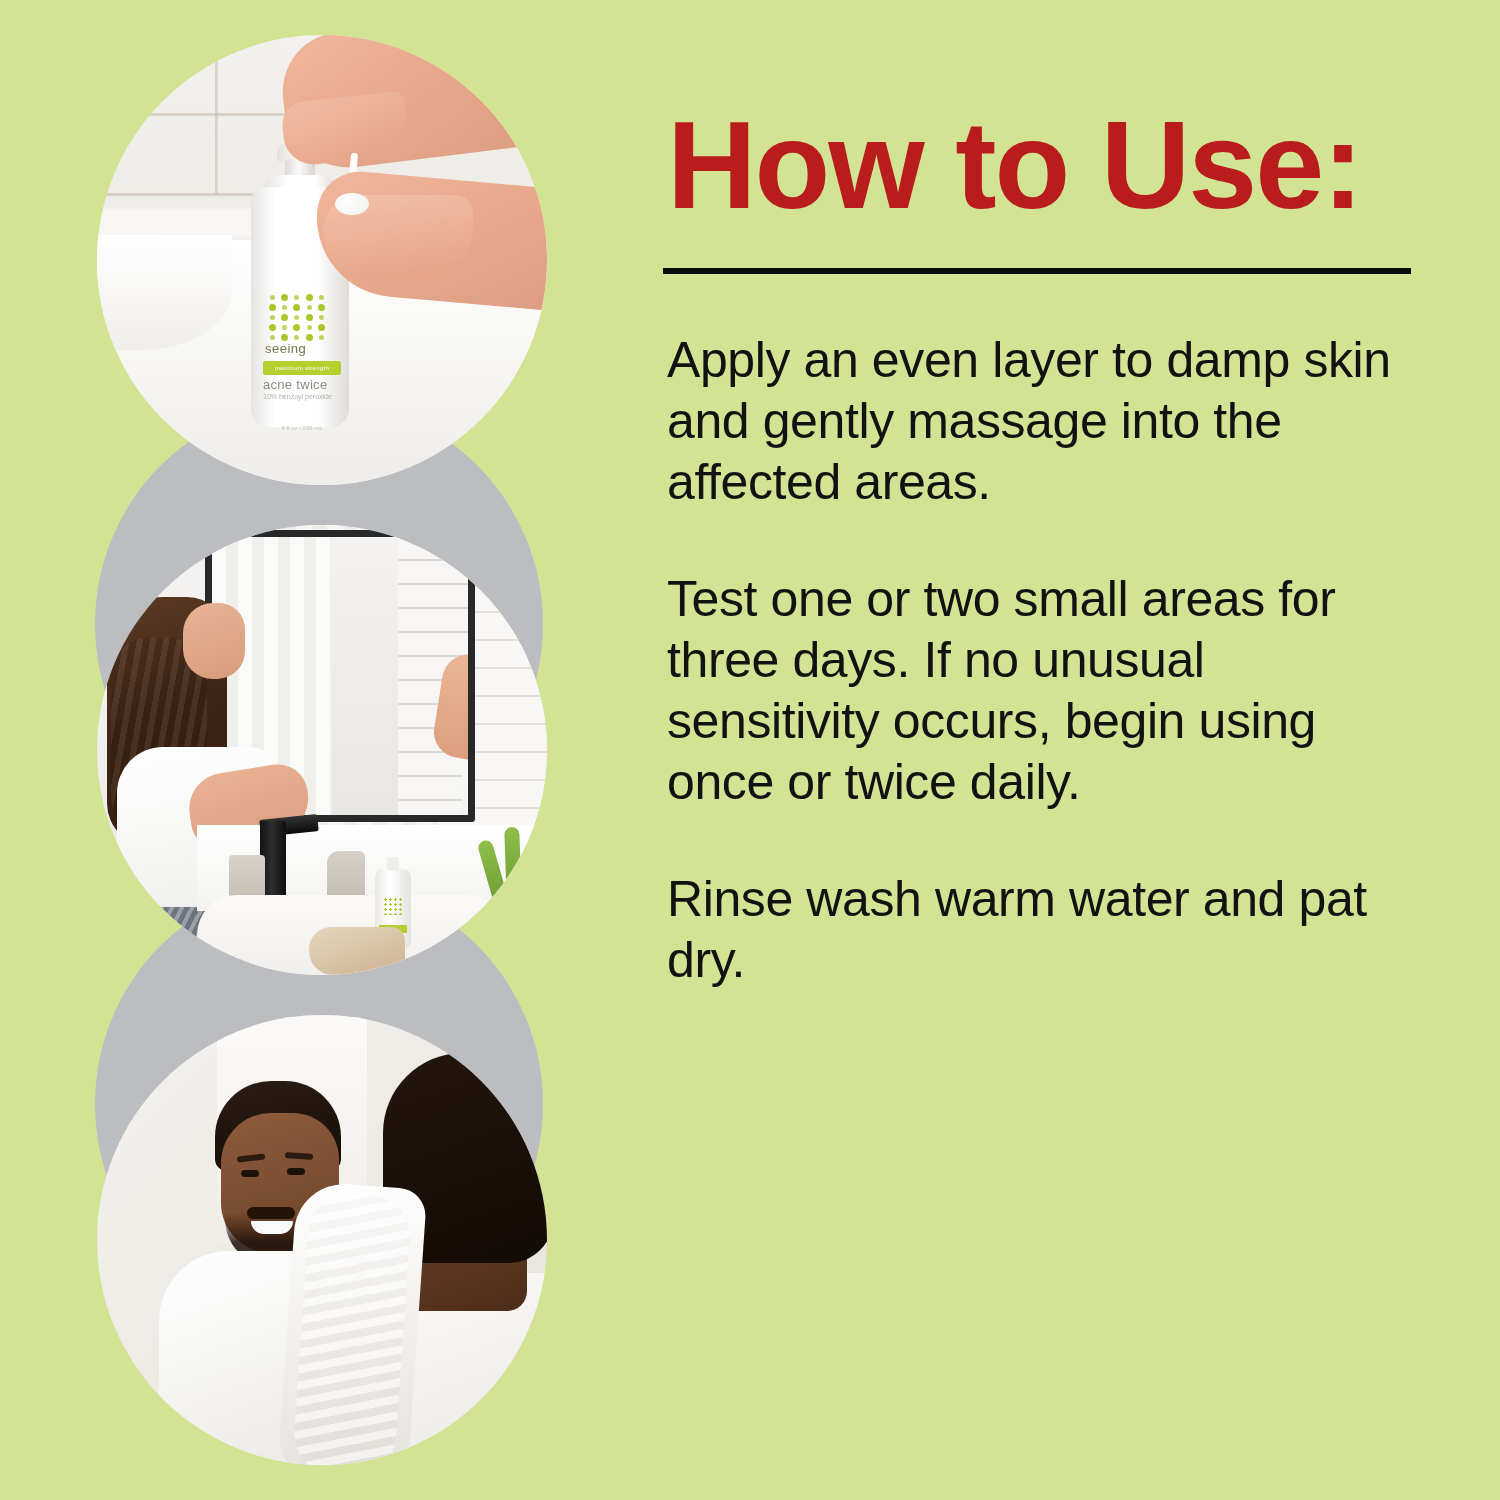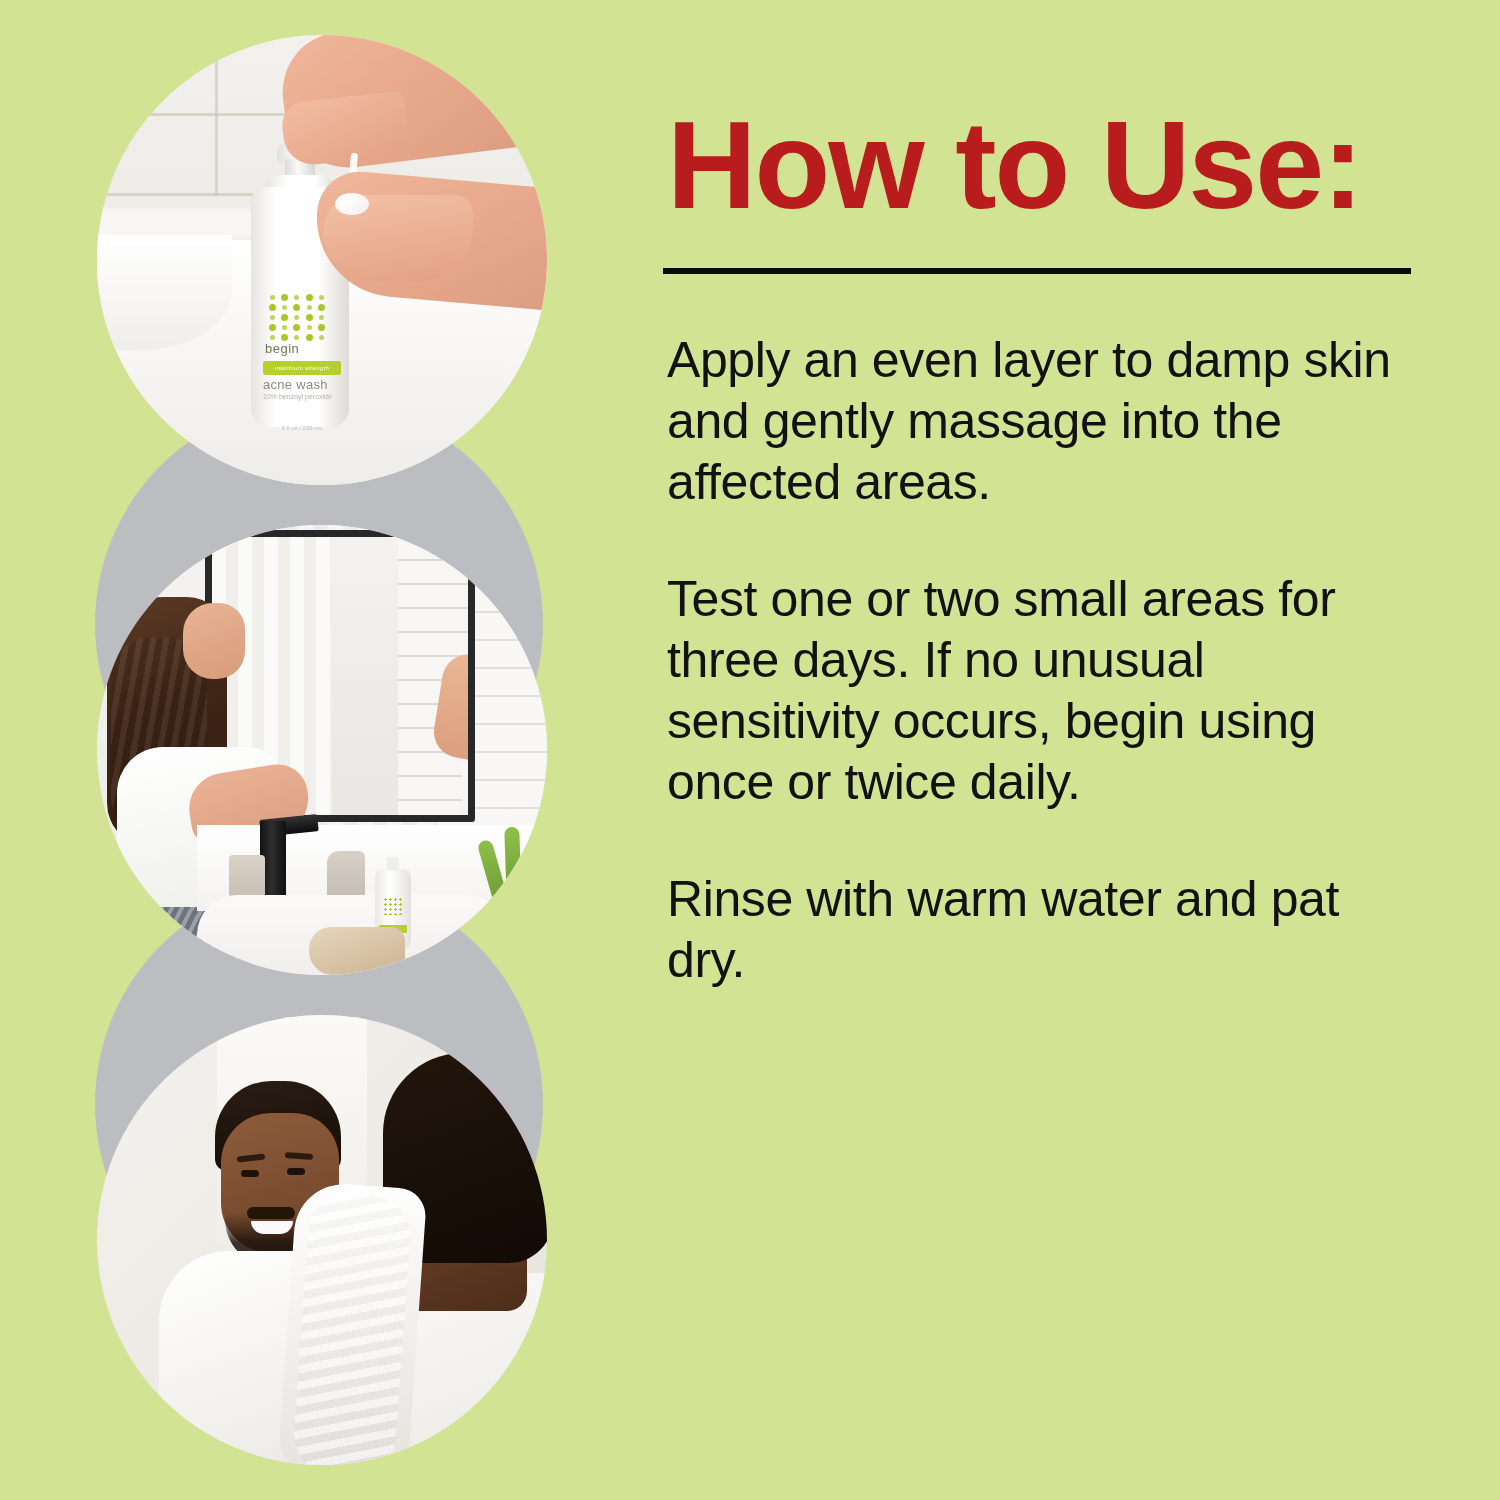"begin" div.brand-word { text: begin -> seeing }
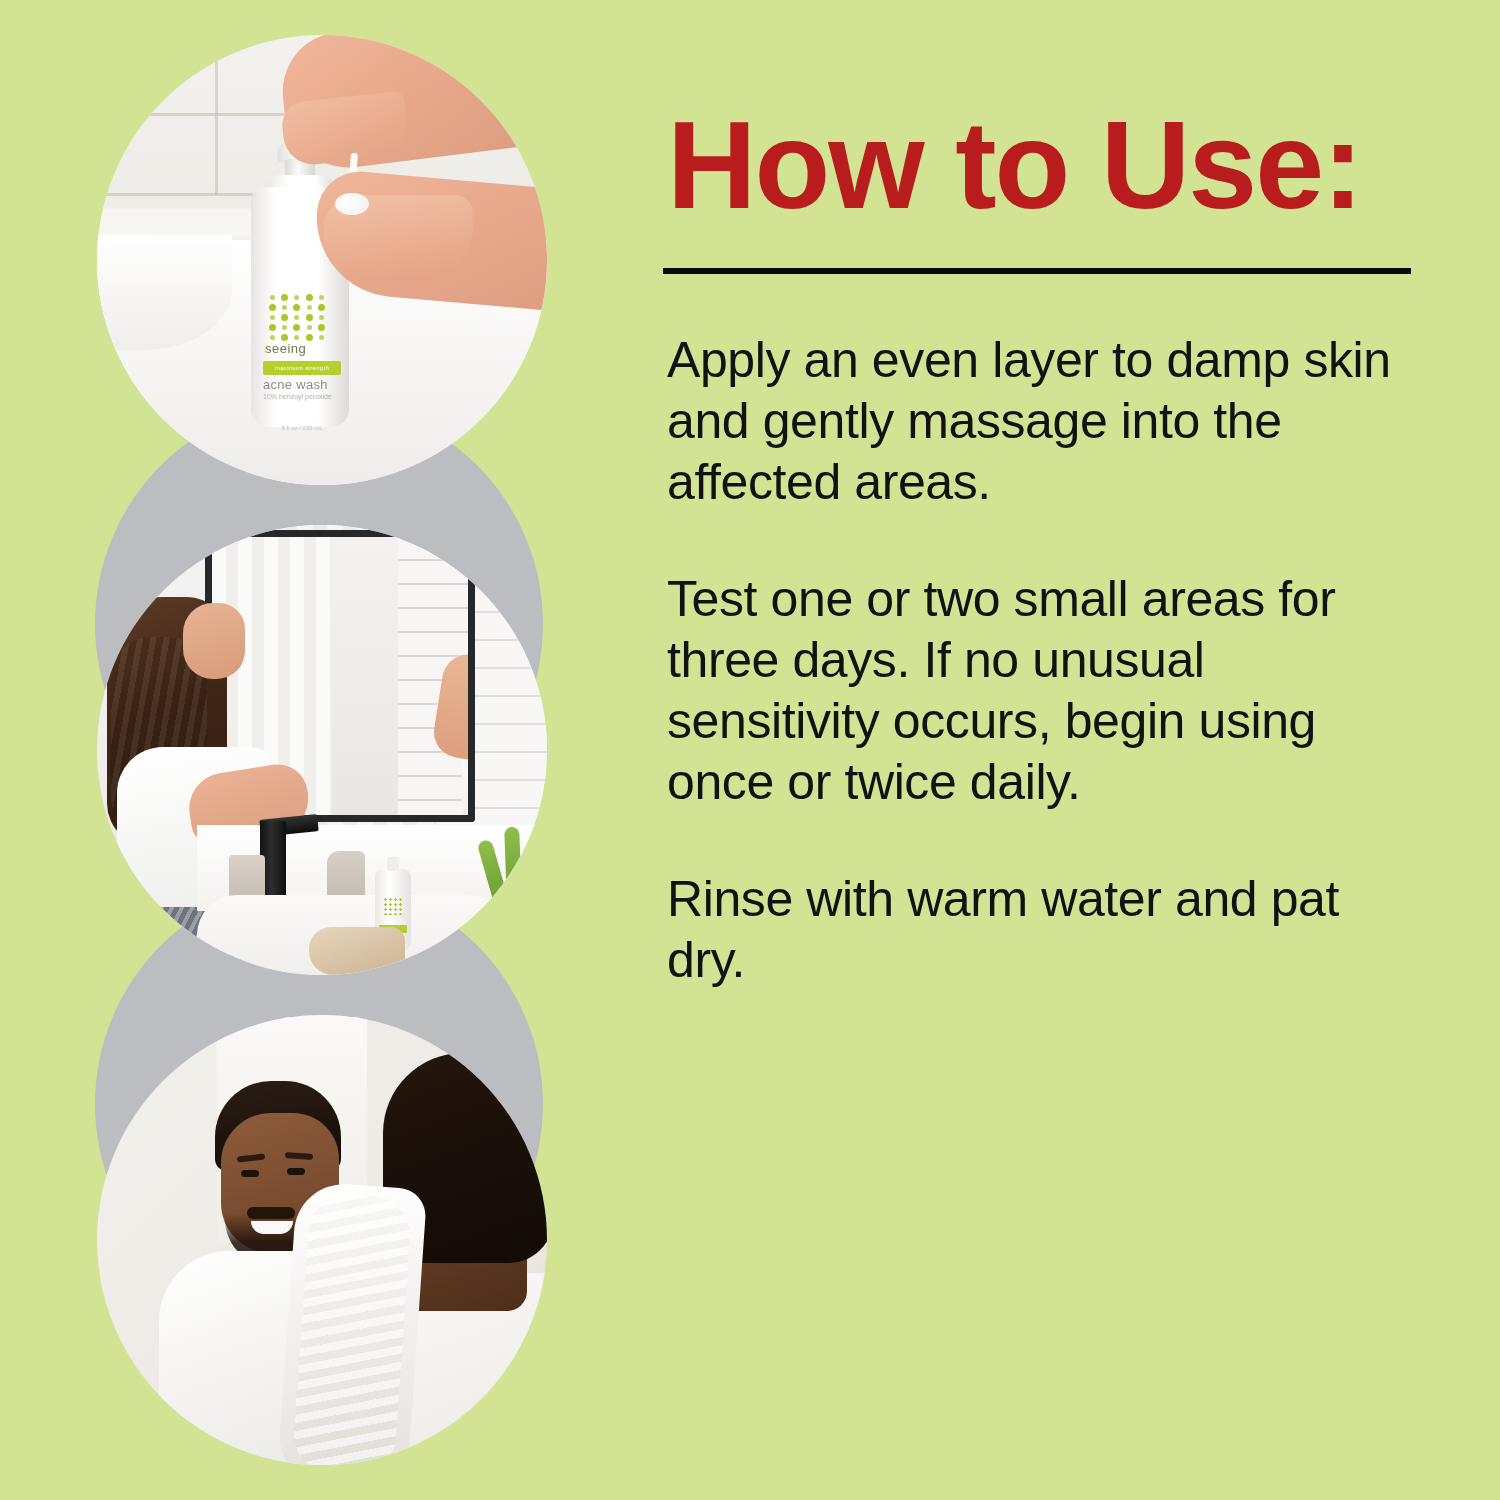"acne wash" div.product-name { text: wash -> twice }
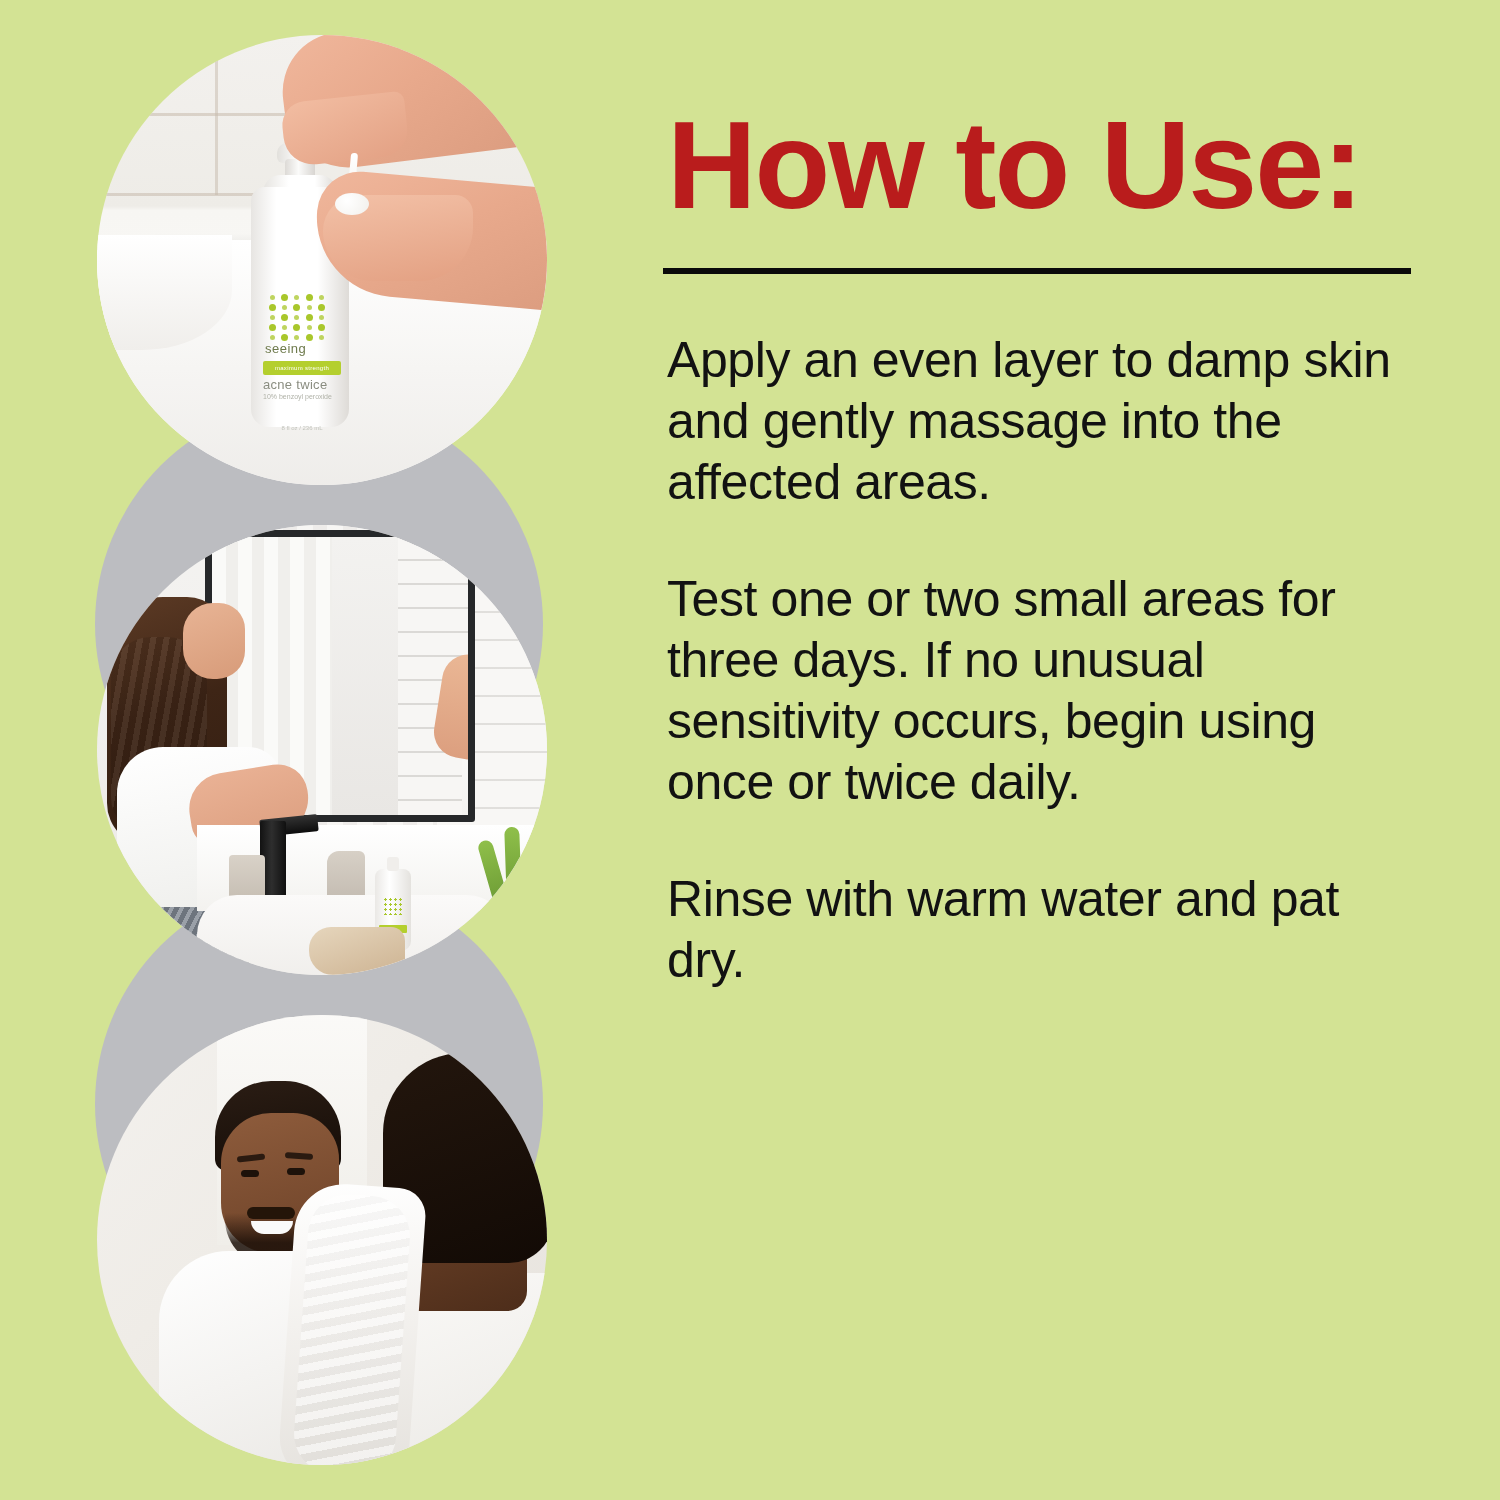"Rinse with warm water and" p.step { text: with -> wash }
